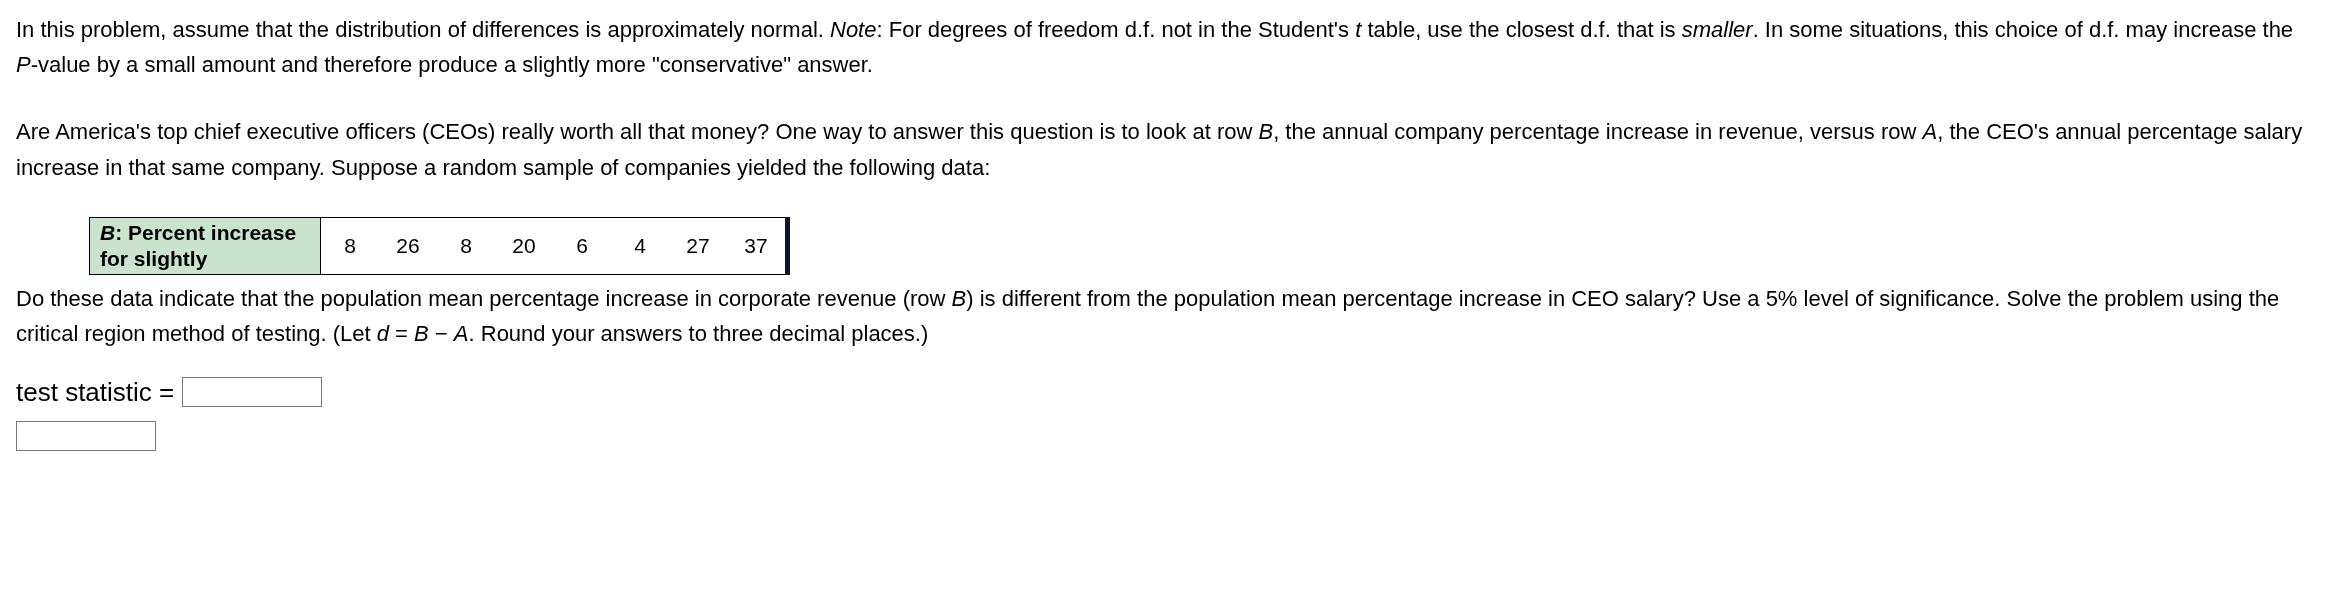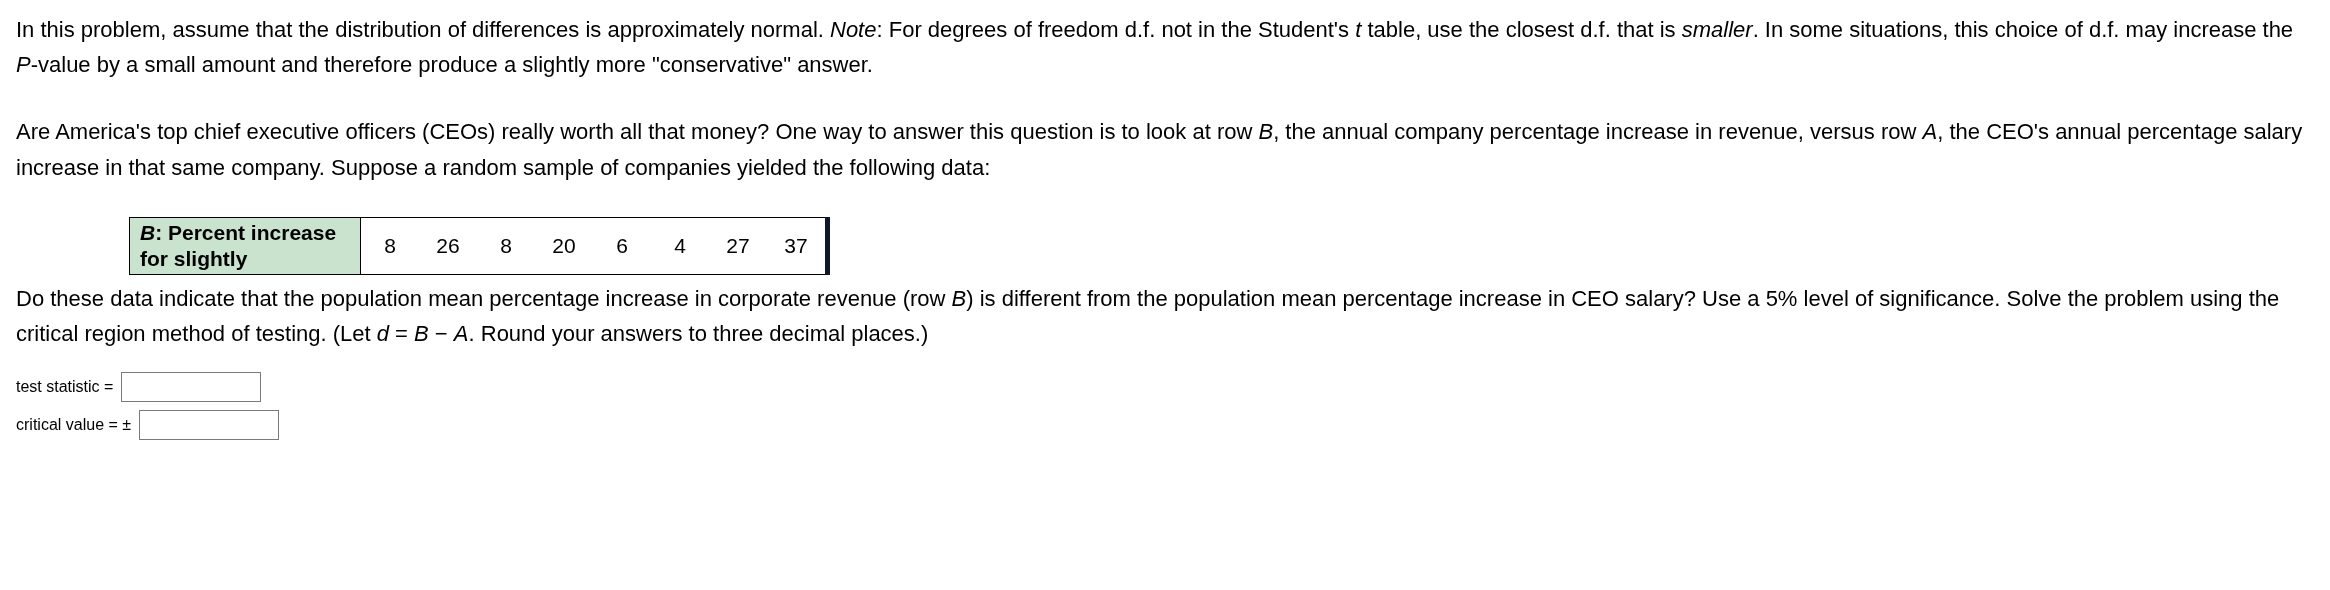"B: Percent increase" .table-wrap { margin-left: 113px -> 73px }
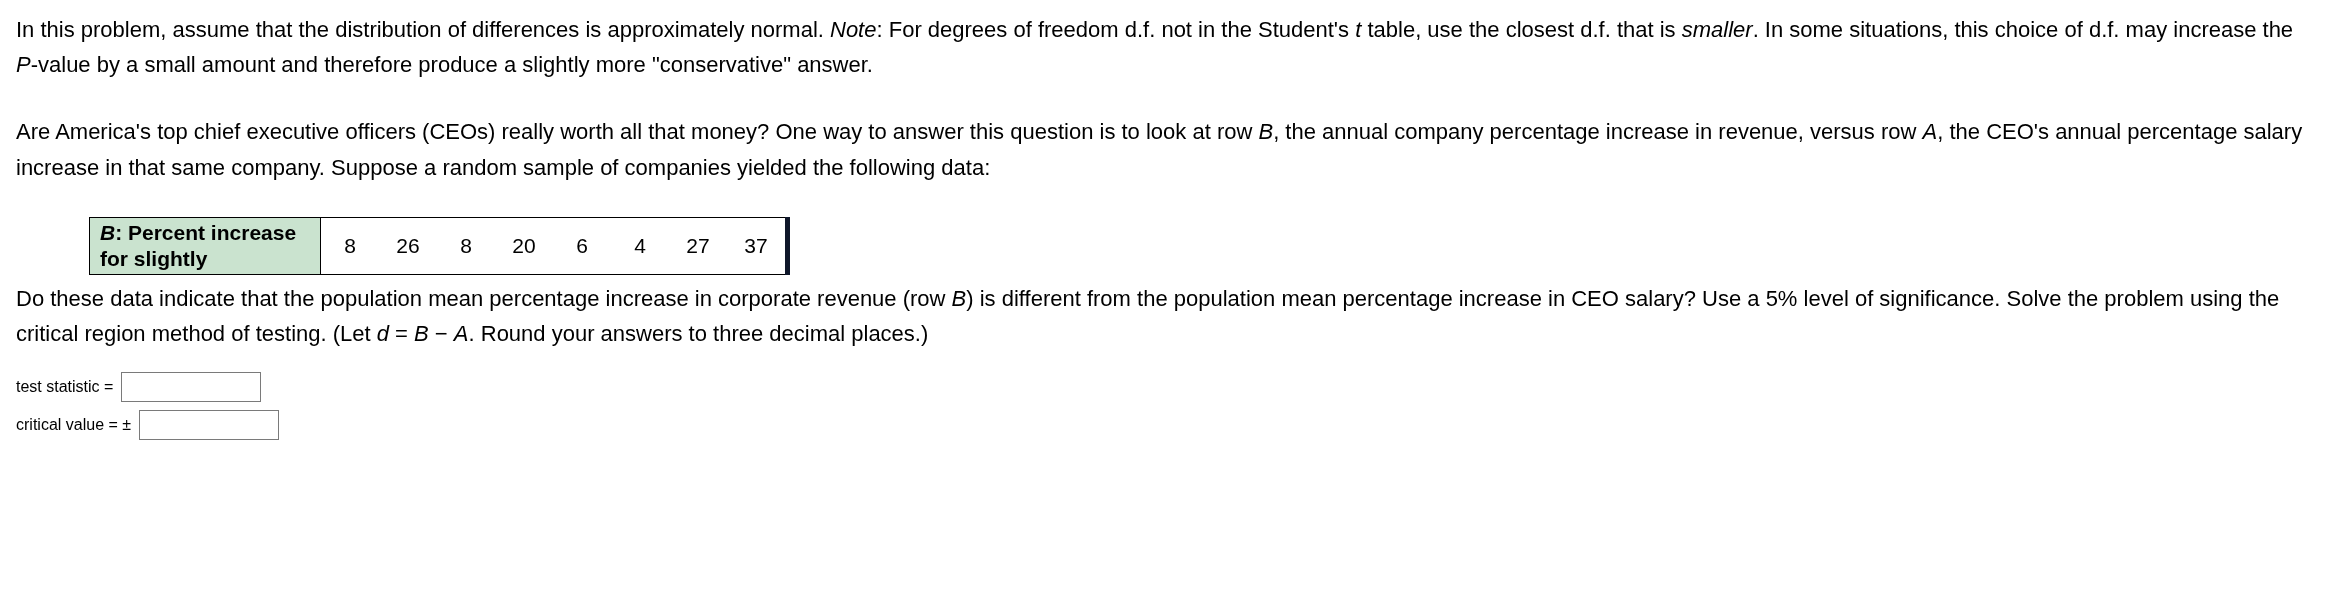"test statistic =" .input-label { font-size: 16px -> 26px }
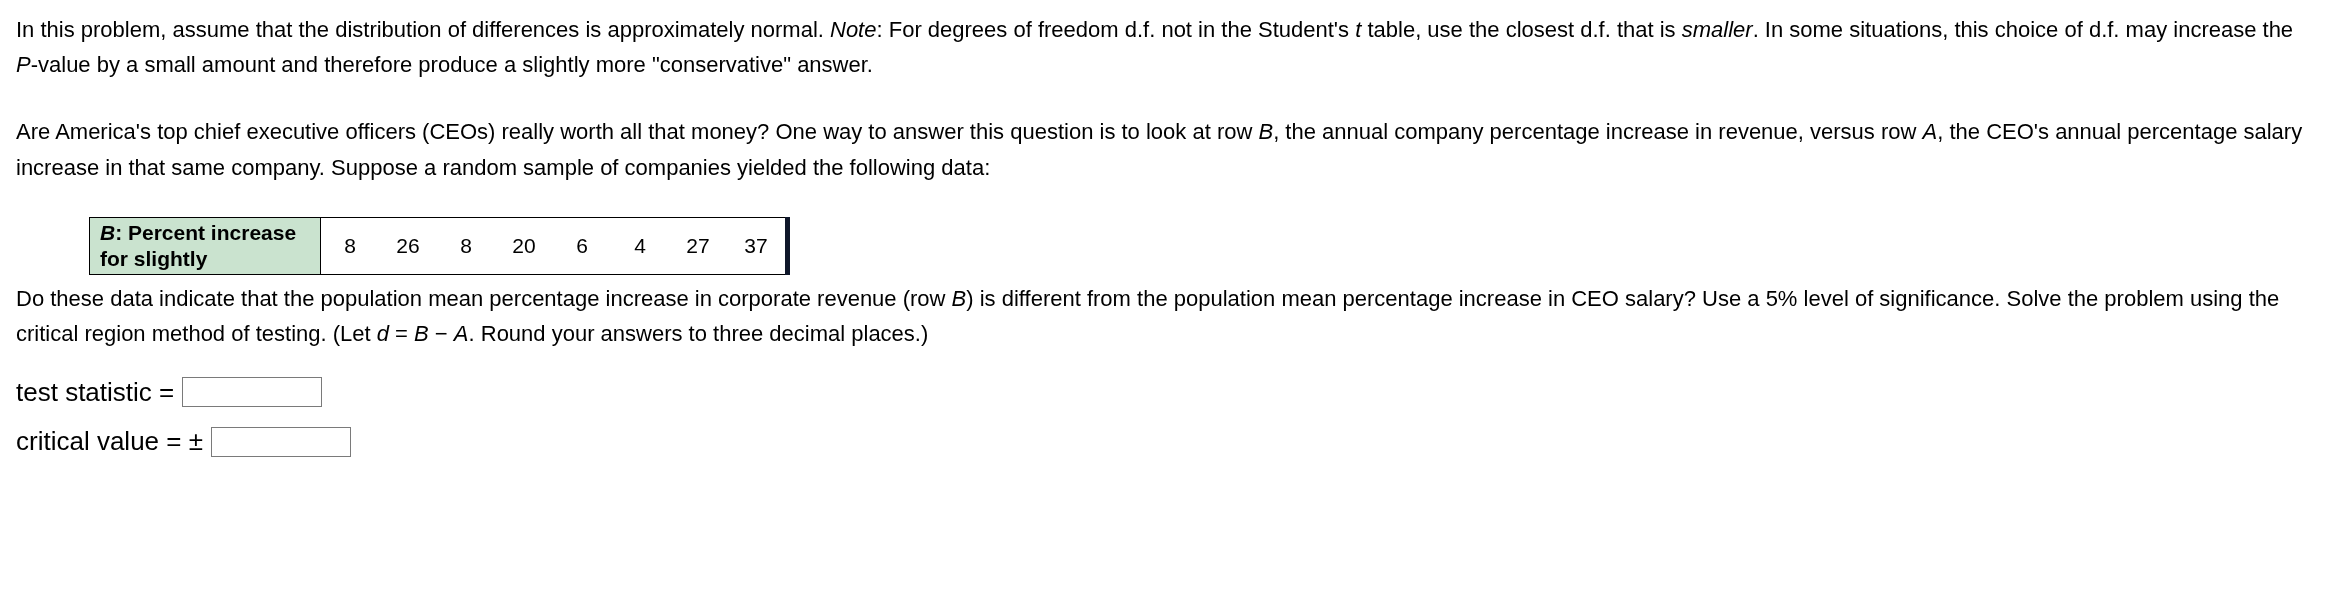"critical value = ±" span.input-label { html: <span>critical value = ±</span> -> none }
